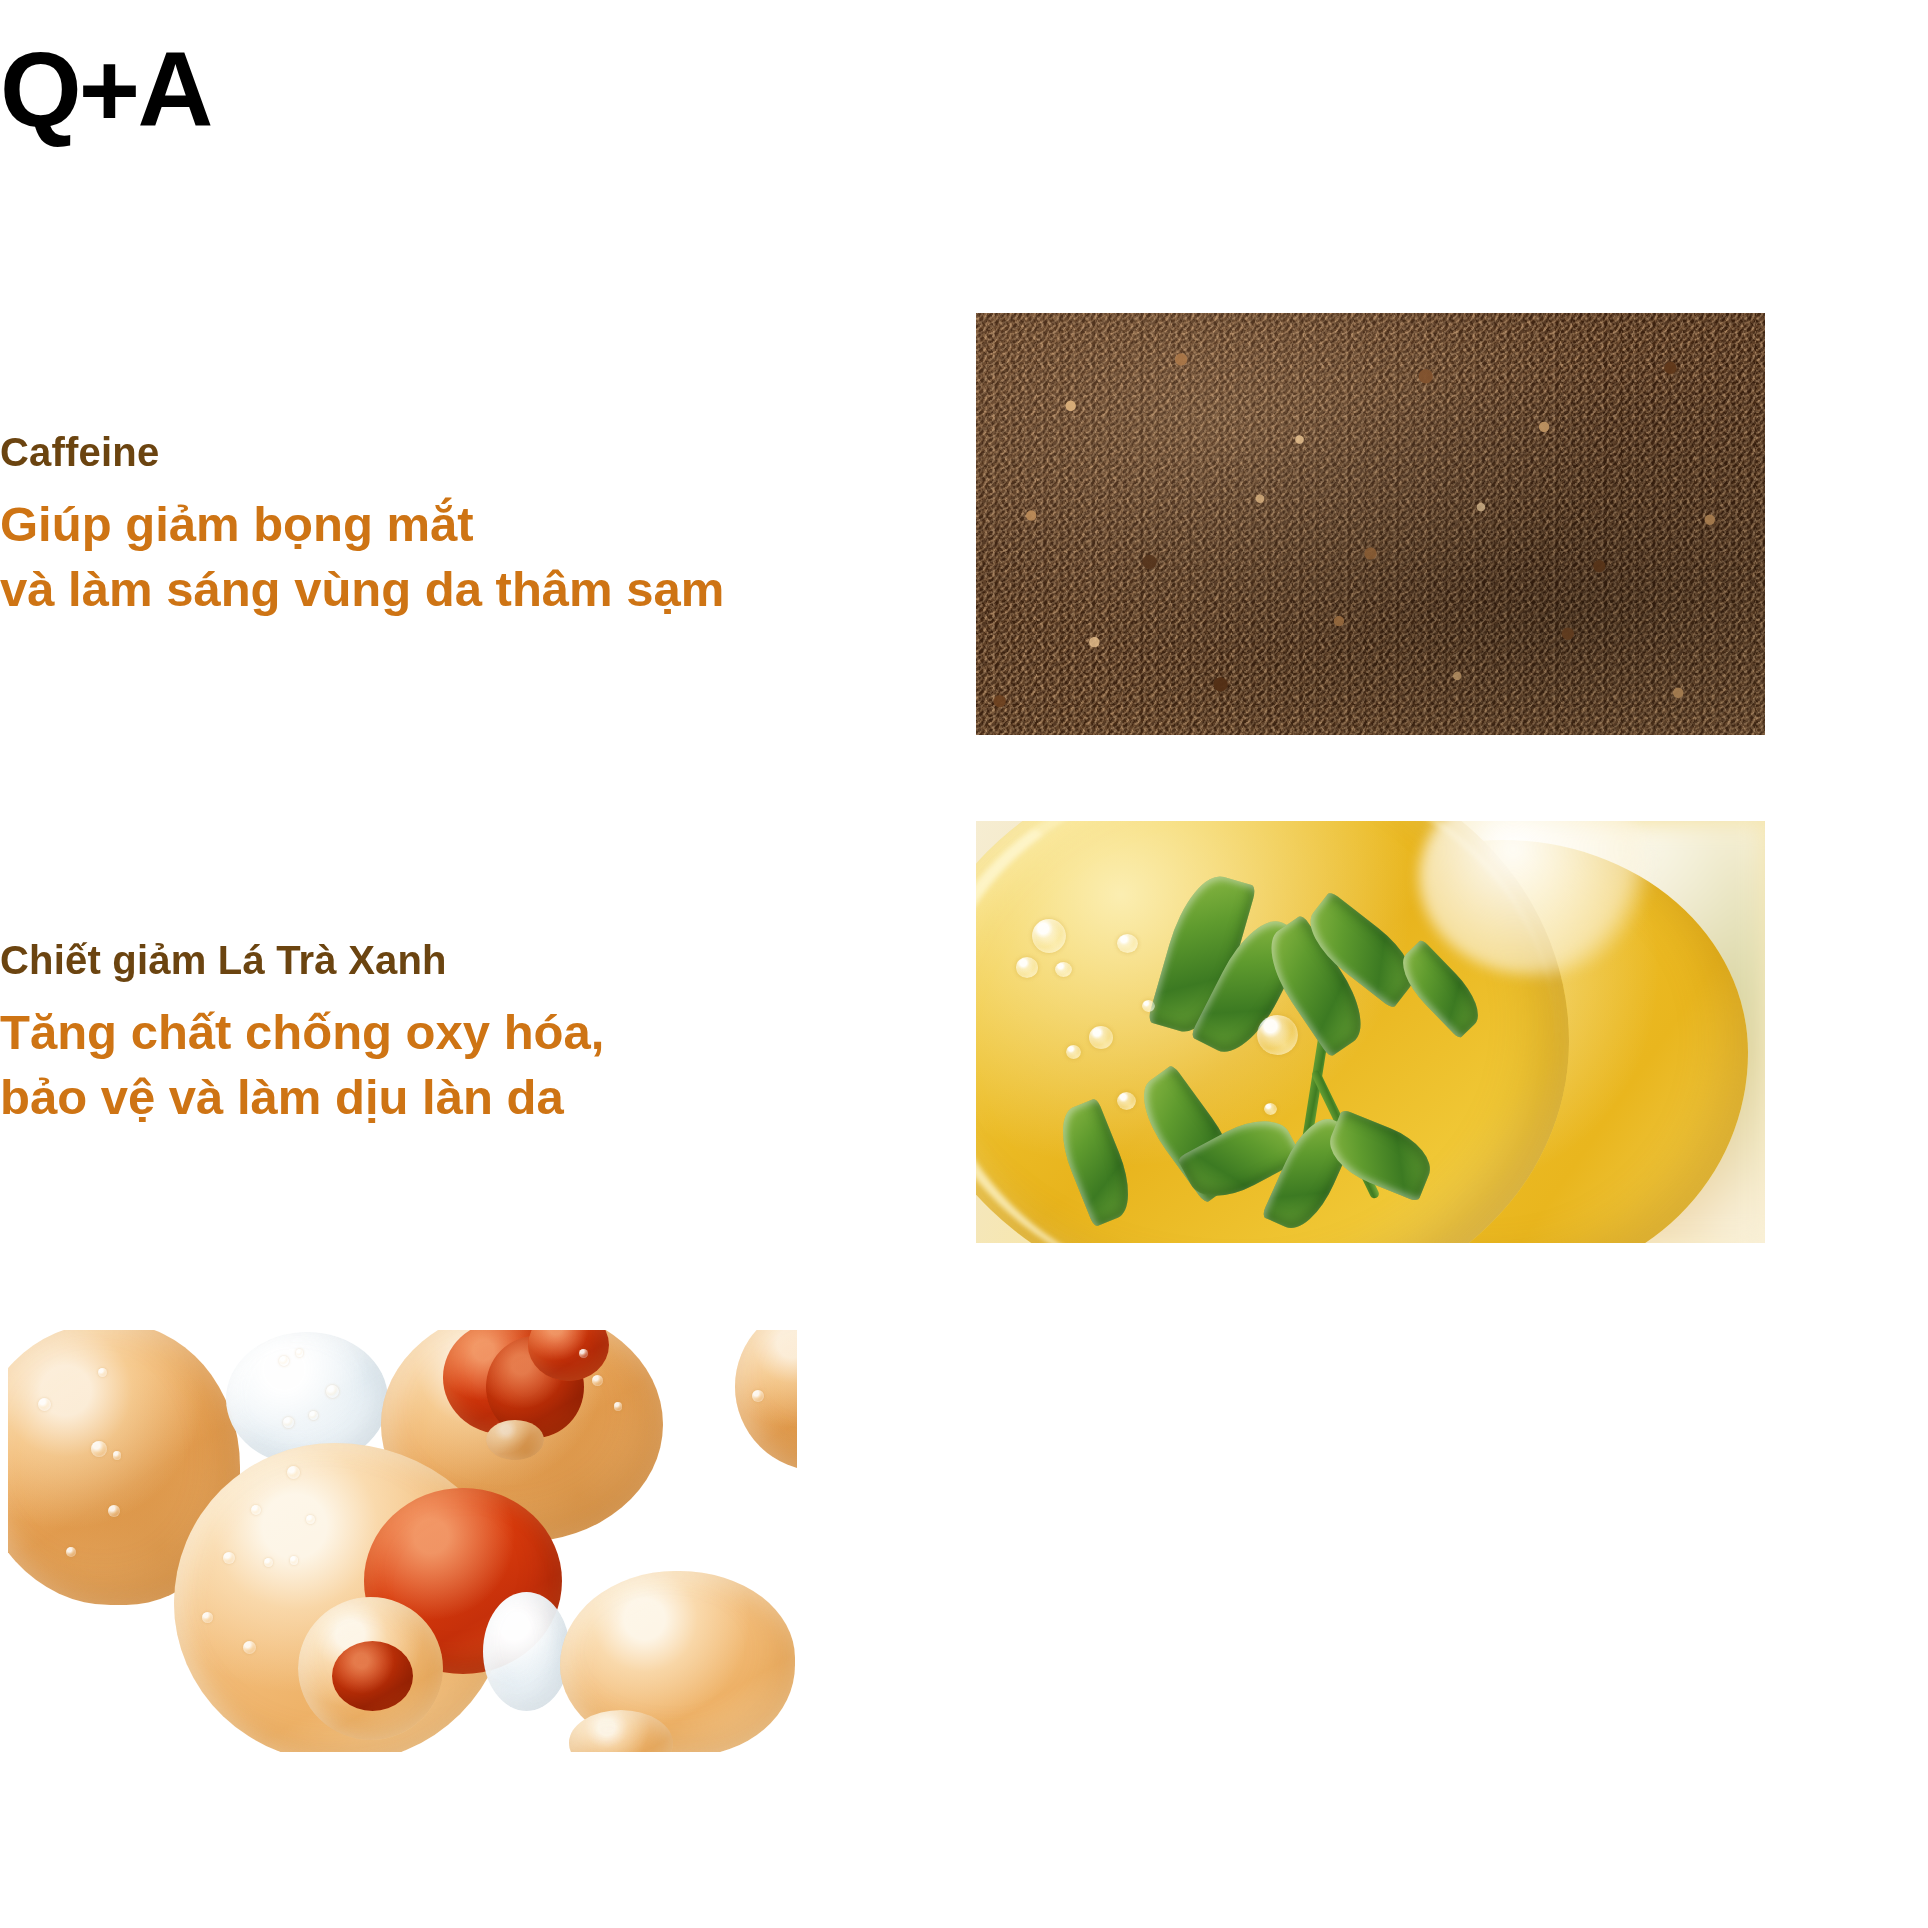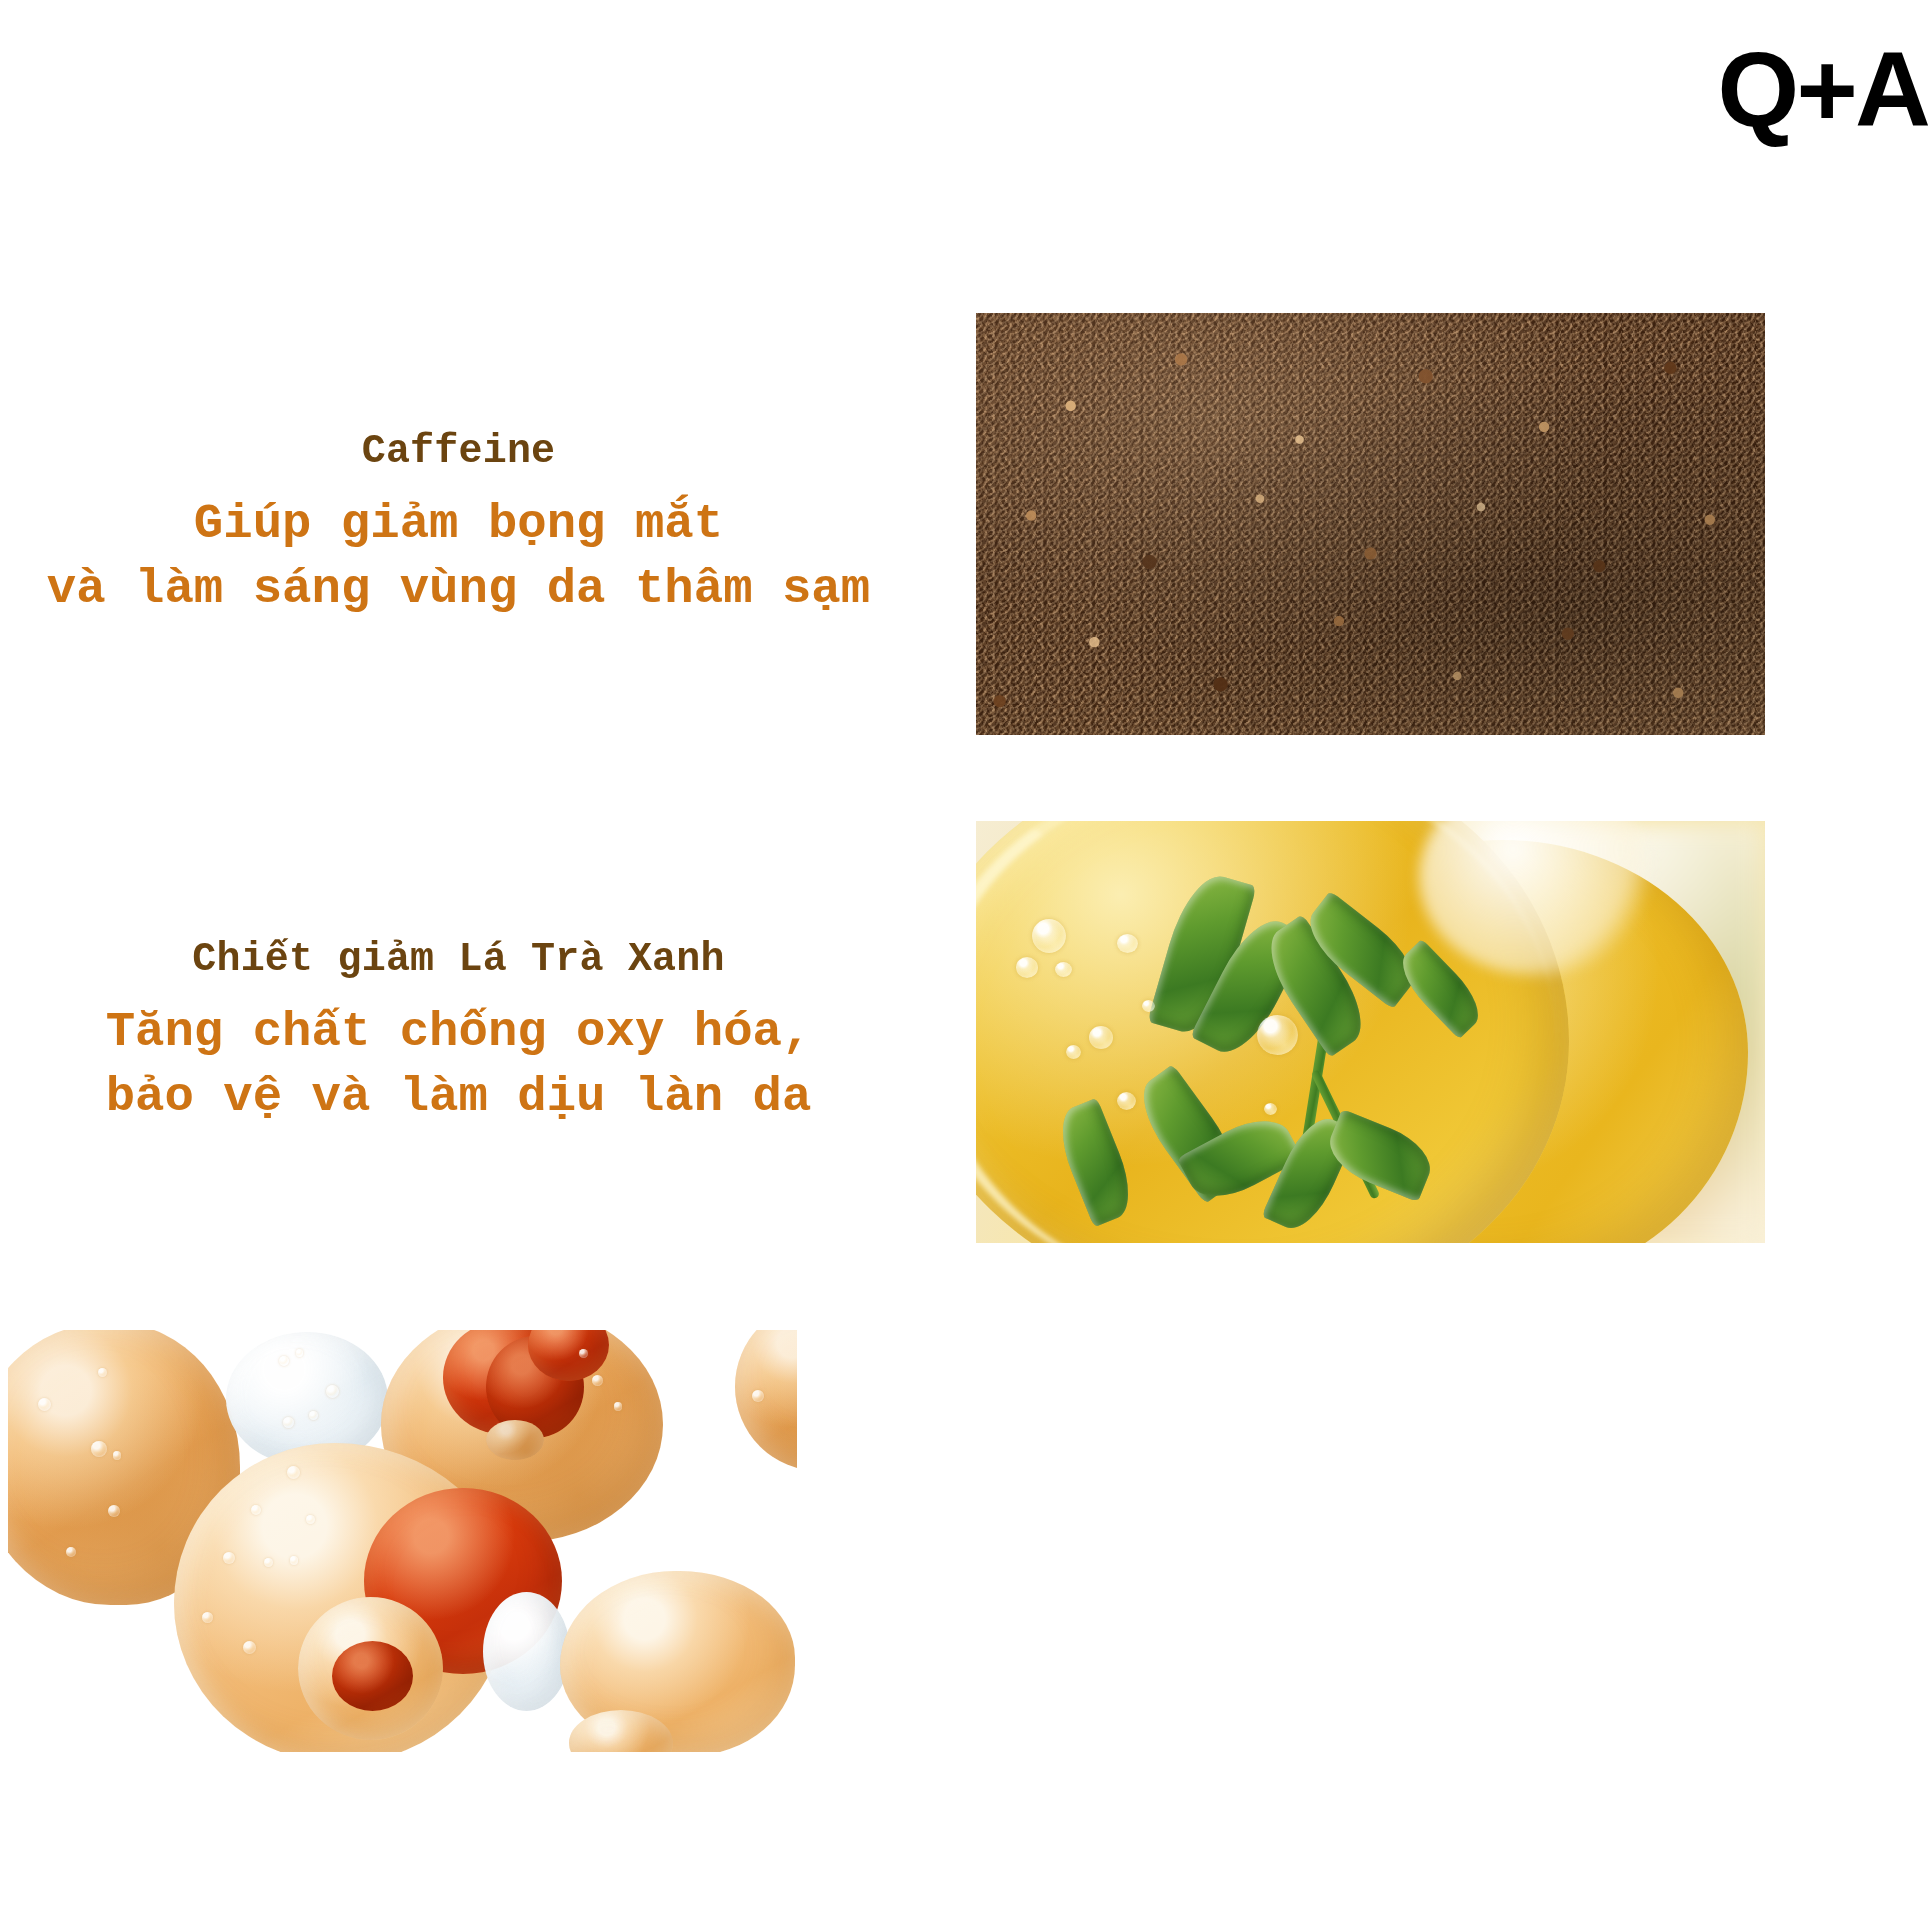"Q+A" .brand-logo { text-align: right -> left }
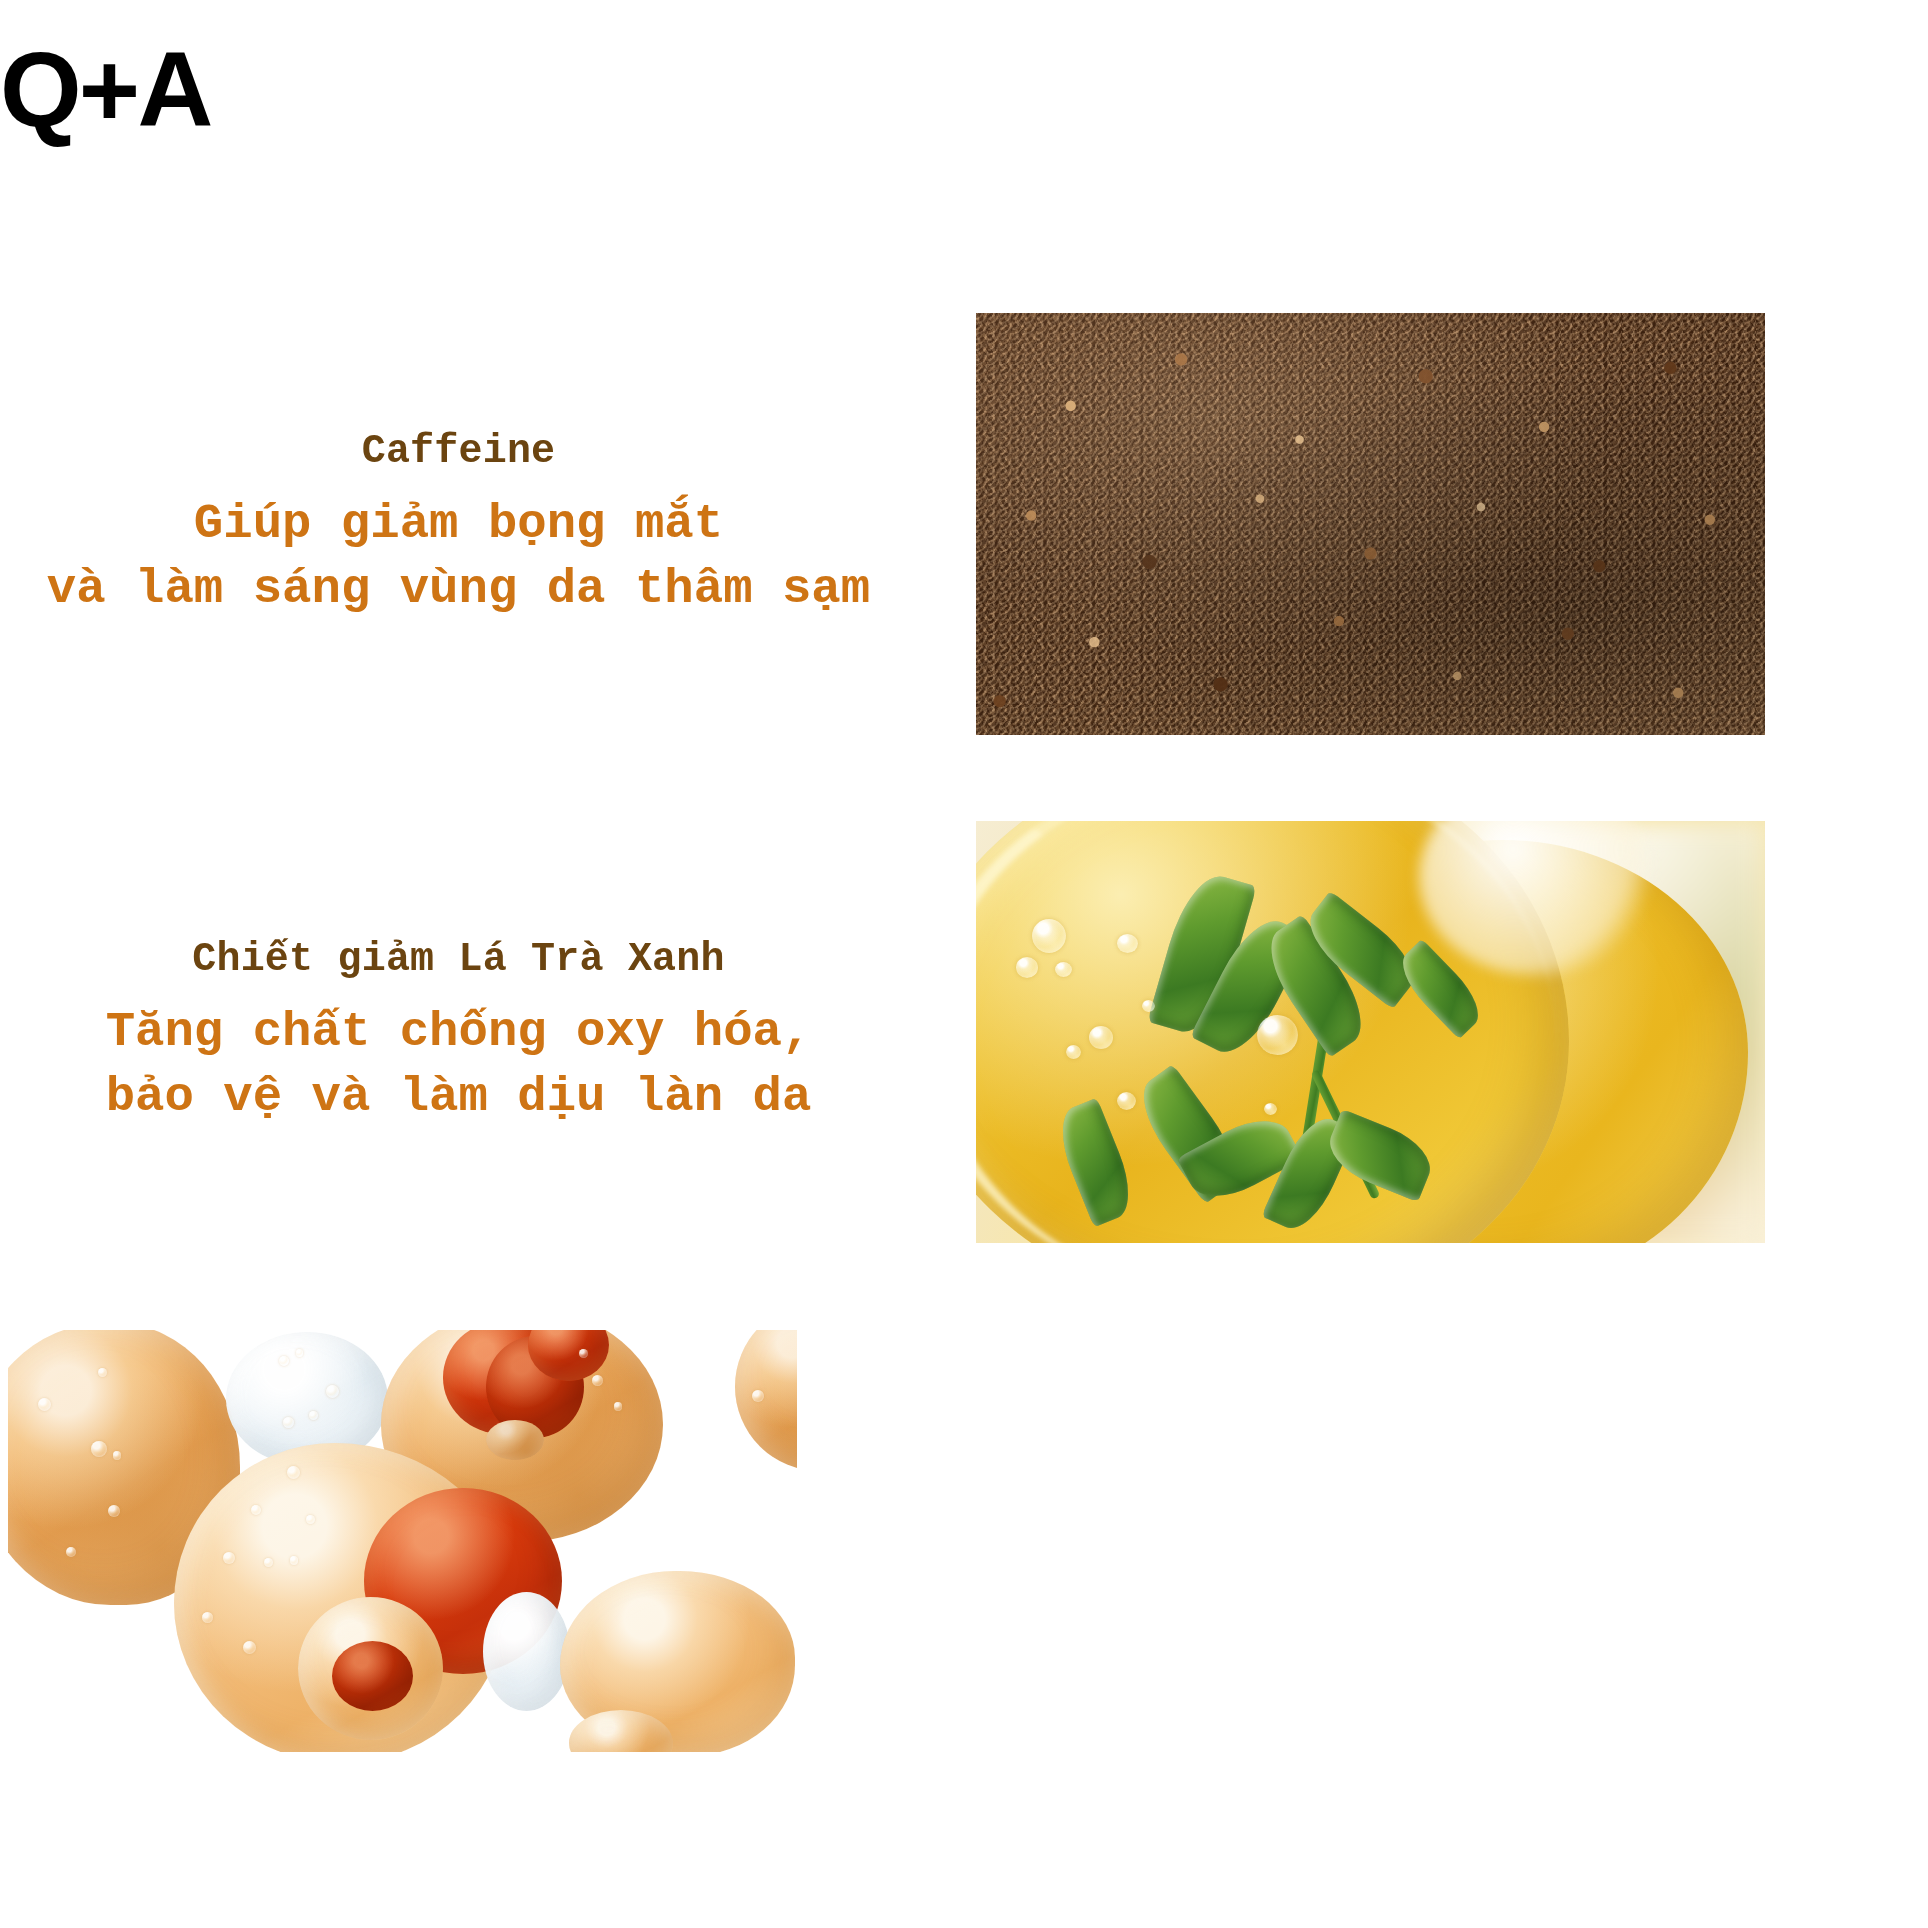"Caffeine" .text-col { font-family: Liberation Mono, monospace -> none; text-align: center -> left }
